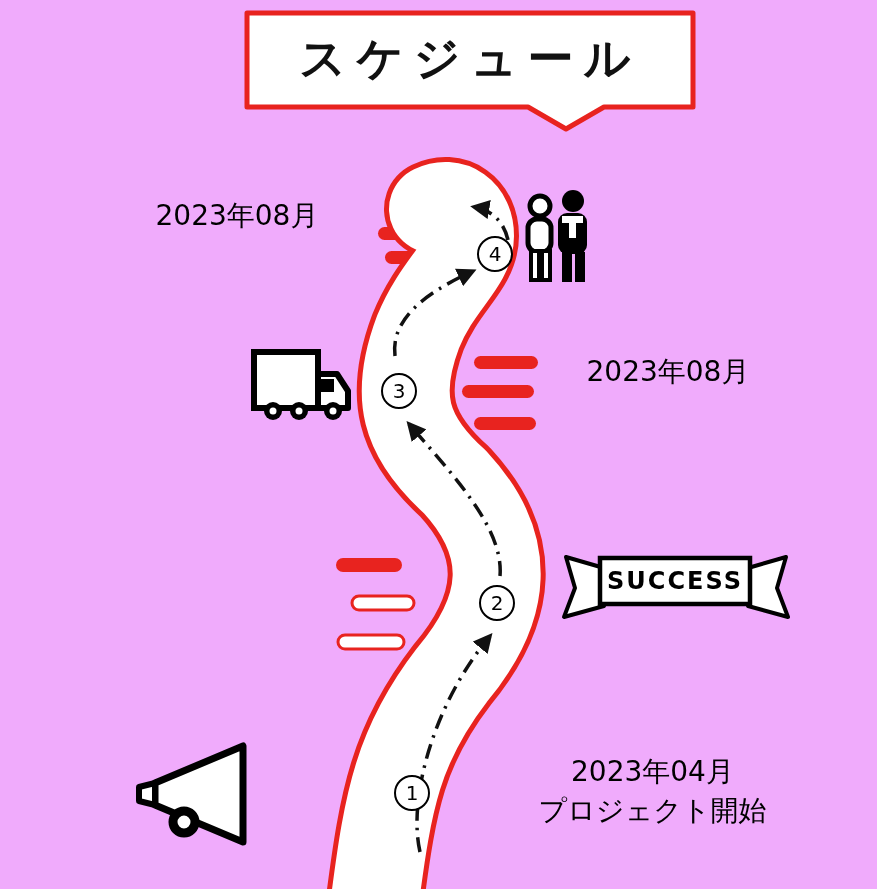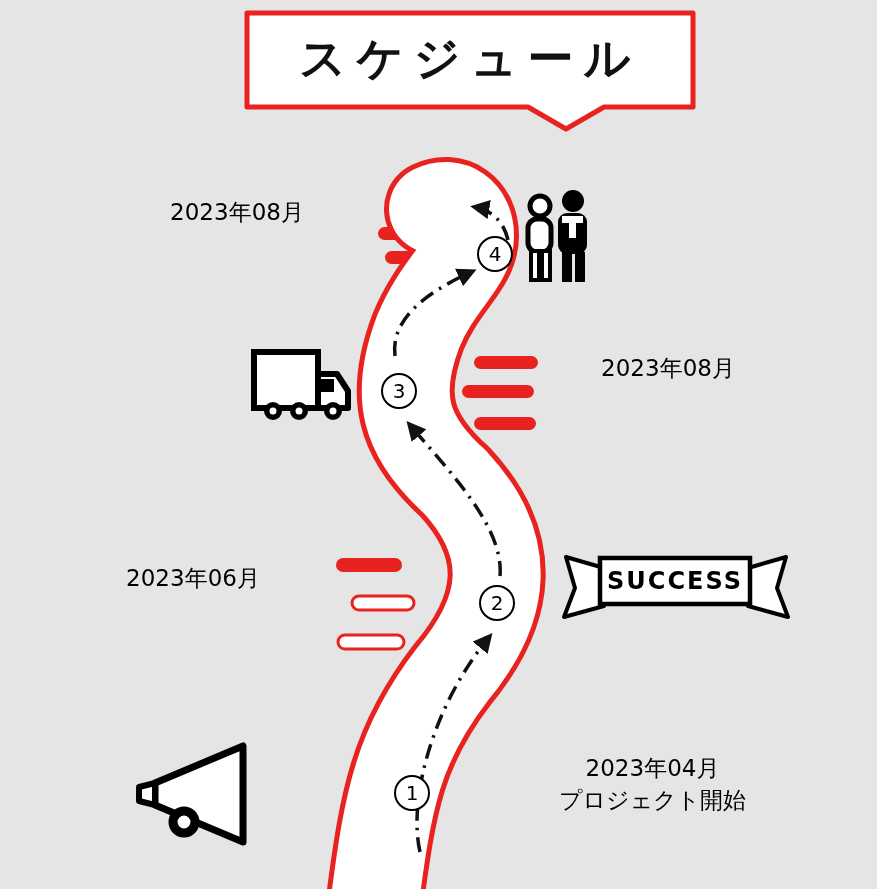"スケジュール" .canvas { background: #e5e5e5 -> #f0abfc }
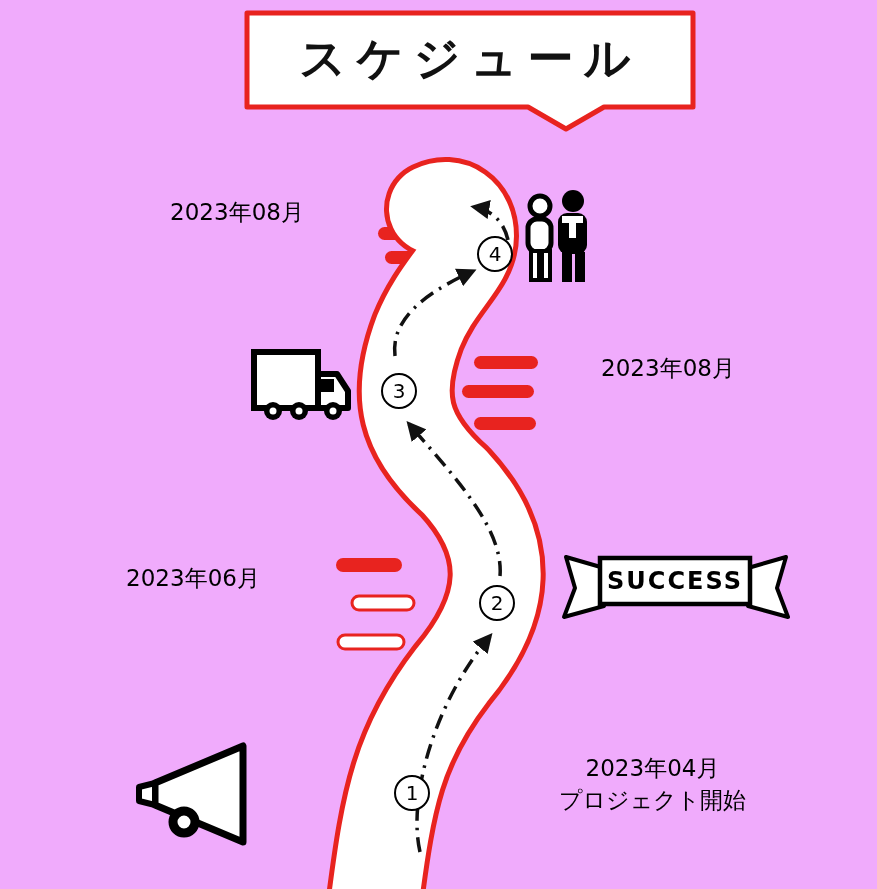"2023年08月" .milestone-label { font-size: 23px -> 28px }
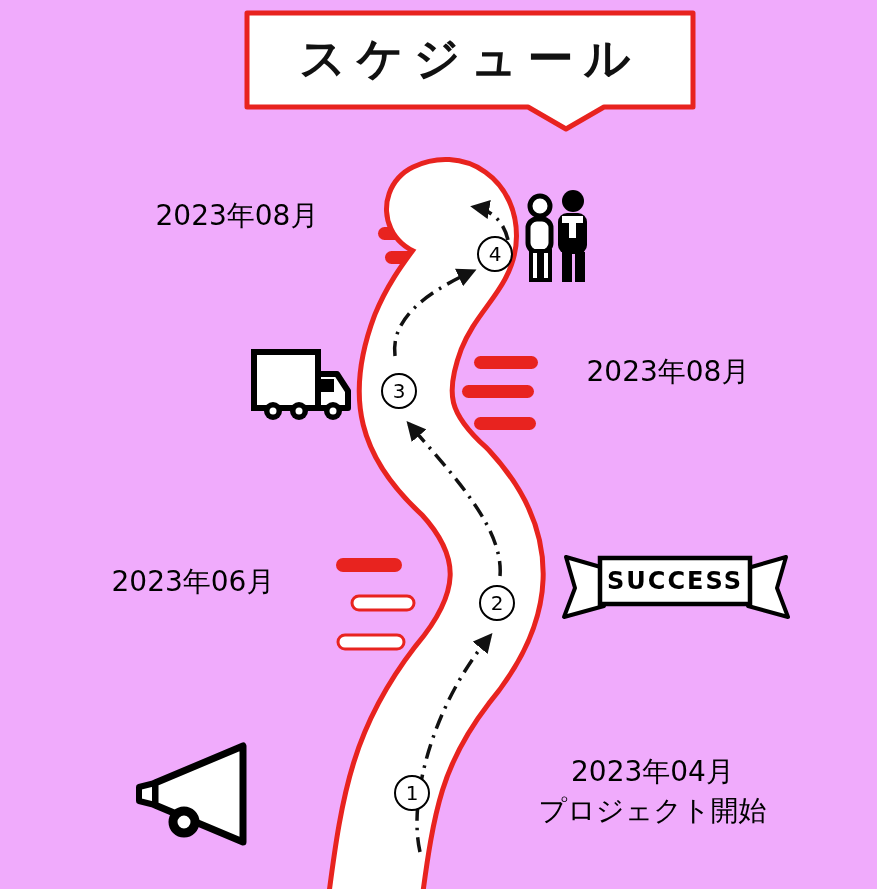"2023年06月" span { html: <span>2023年06月</span> -> none }
